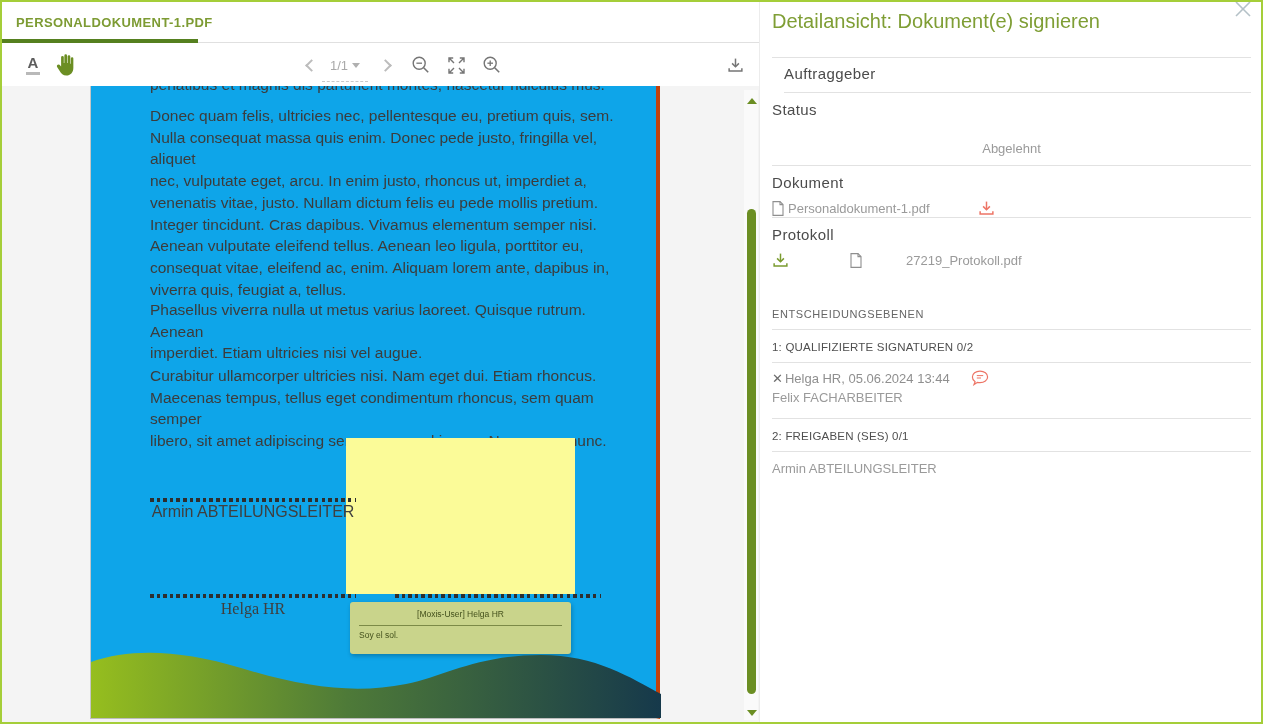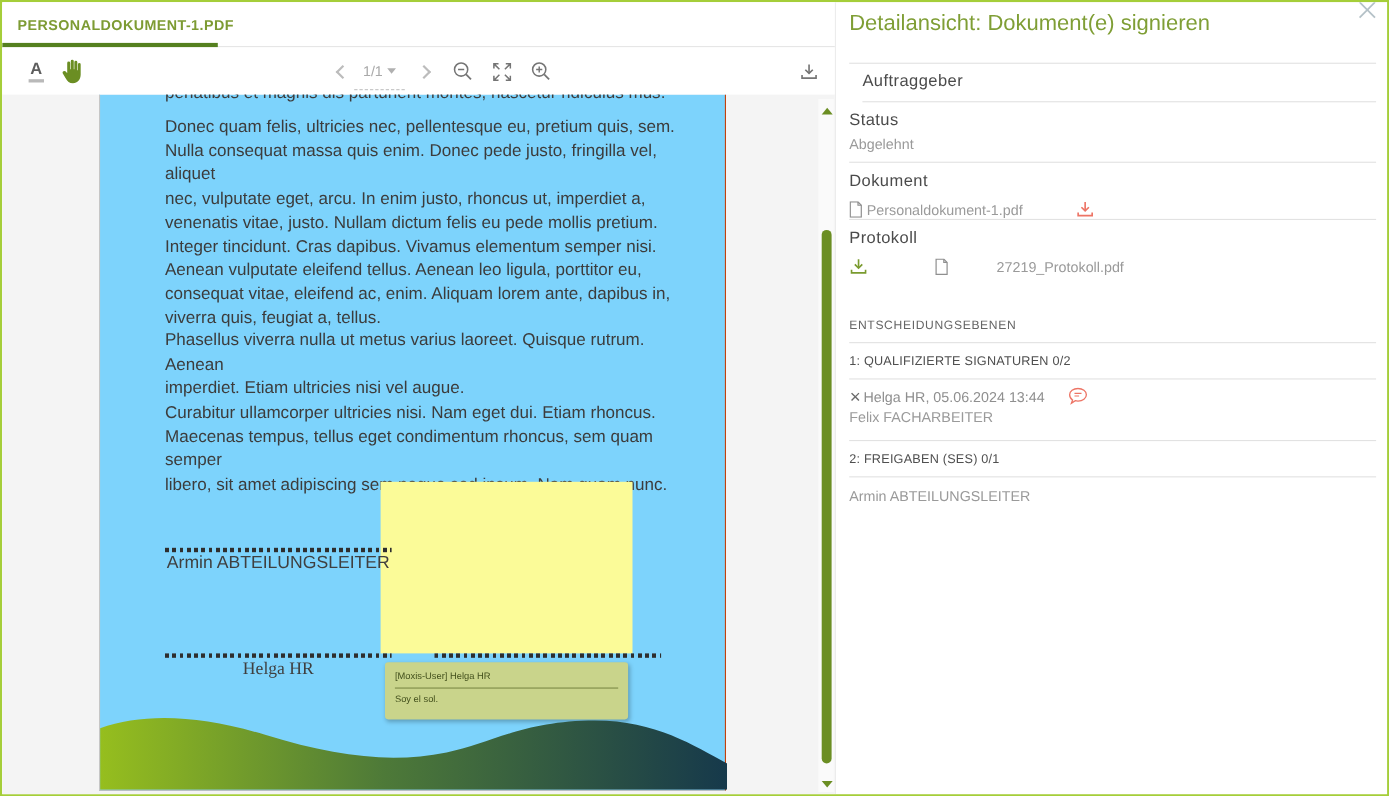"Donec quam felis, ultricies nec," .doc-page { background: #7dd3fc -> #0ea5e9; border-right: 1px solid #c2410c -> 4px solid #c2410c }
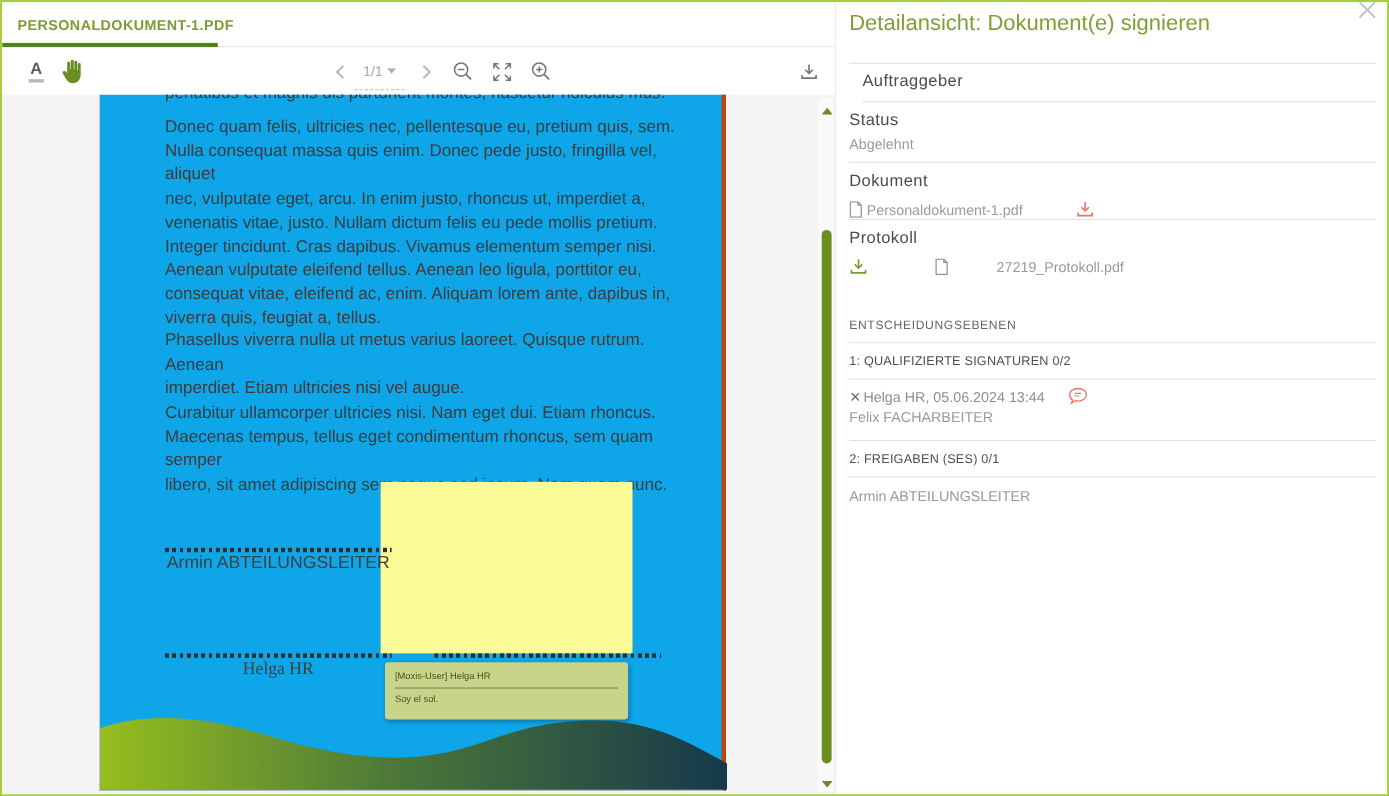"Abgelehnt" .status-sec .sec-value { margin-top: 5px -> 23px; text-align: none -> center }
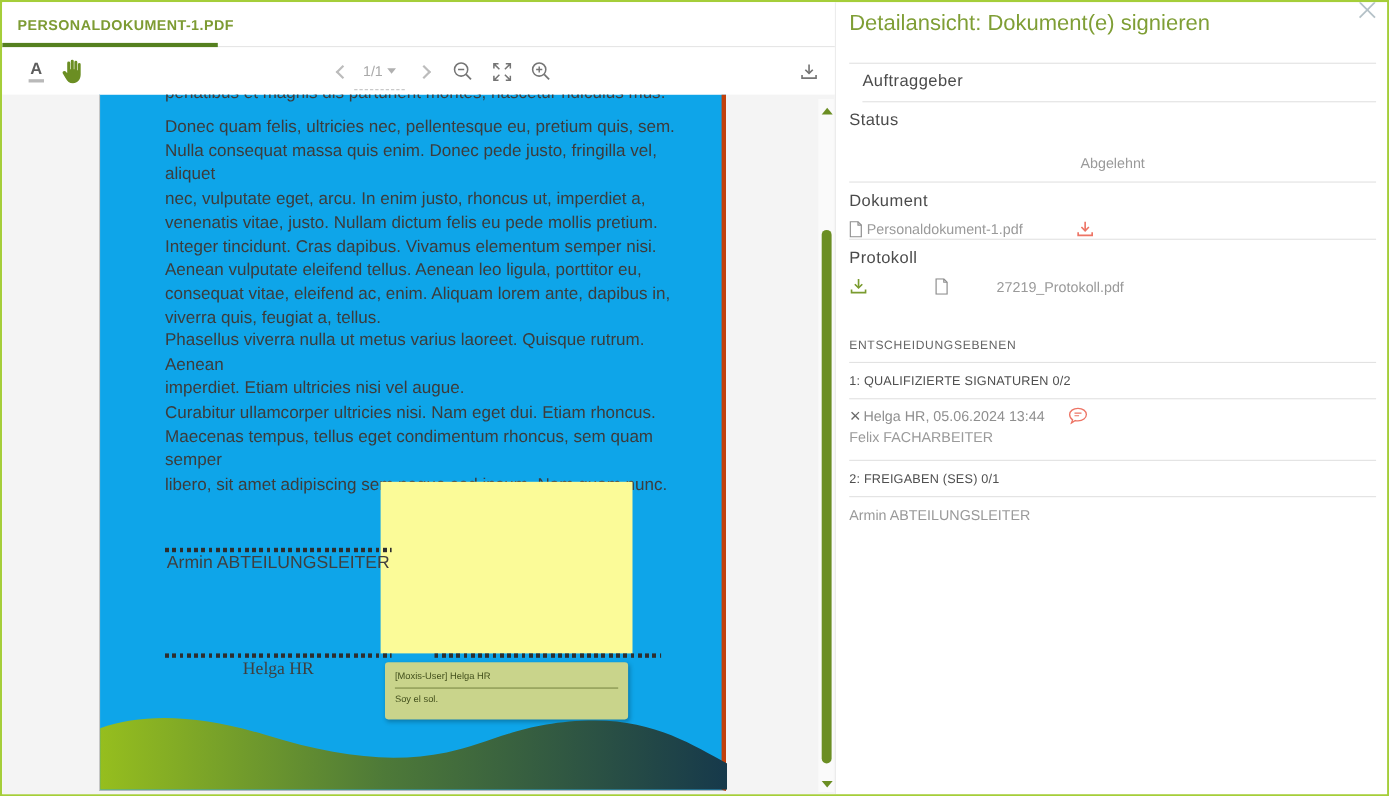"[Moxis-User] Helga HR" .note-author { text-align: none -> center }
